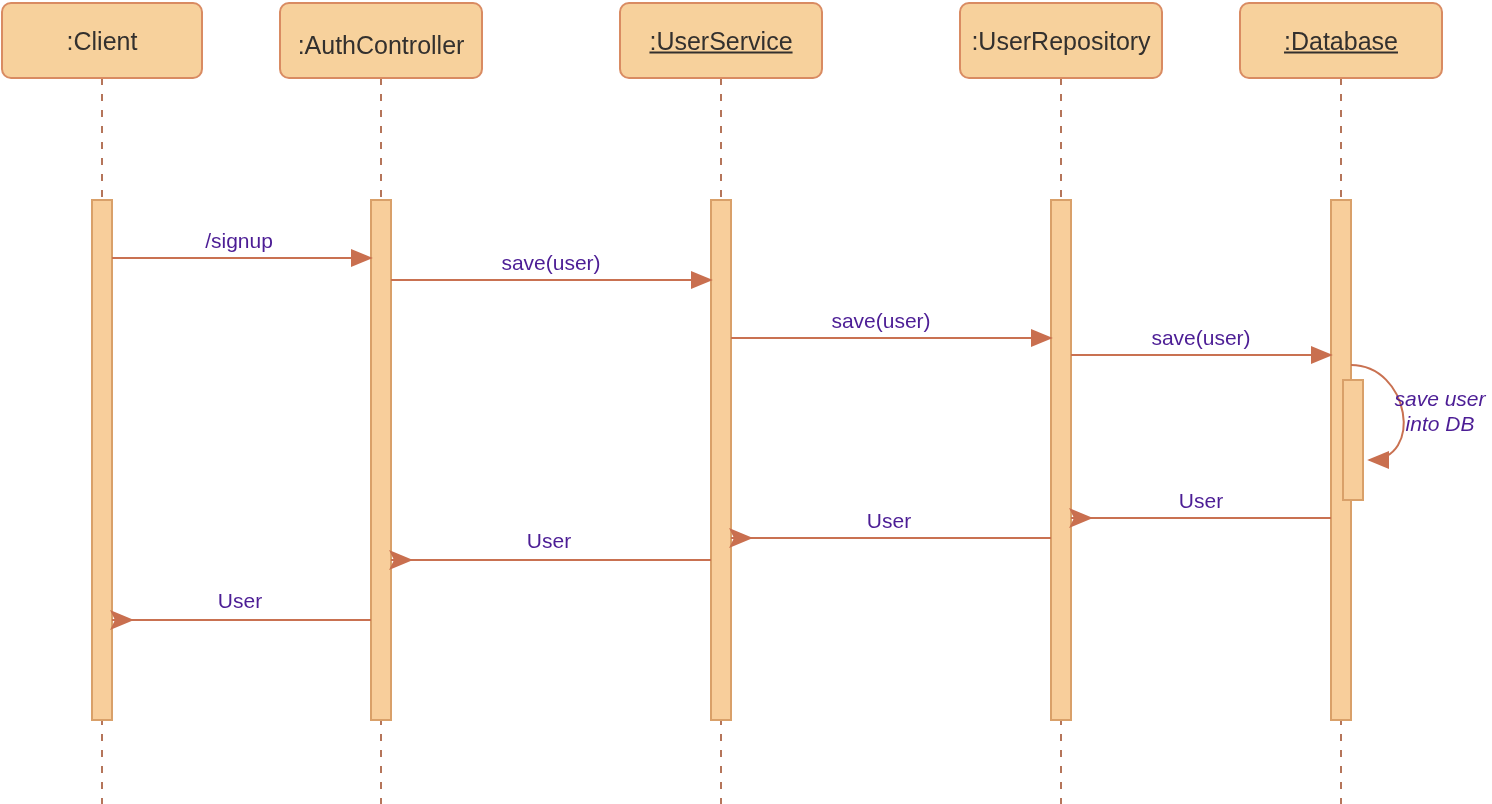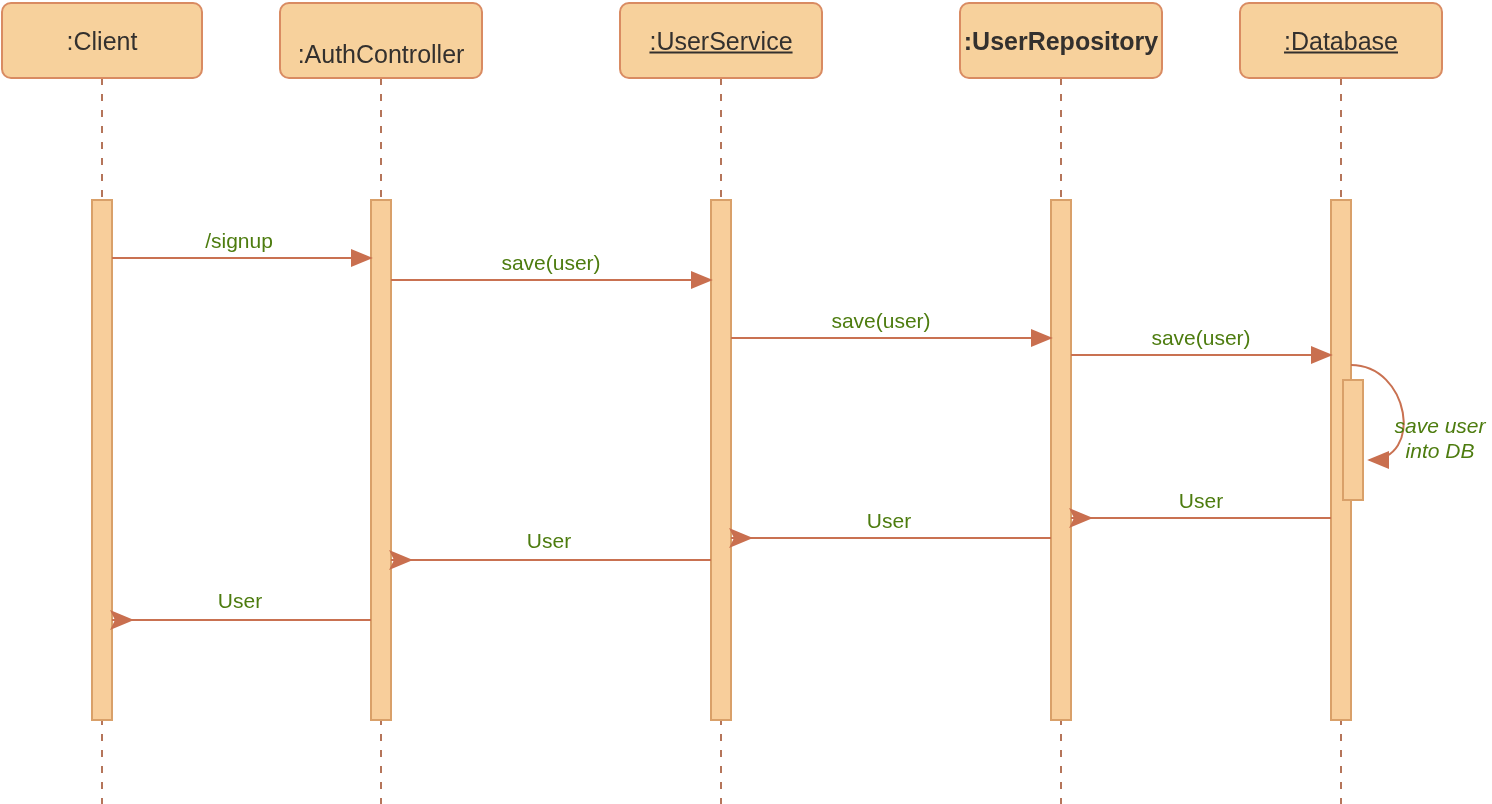":AuthController" div.plabel { top: 54px -> 45px }
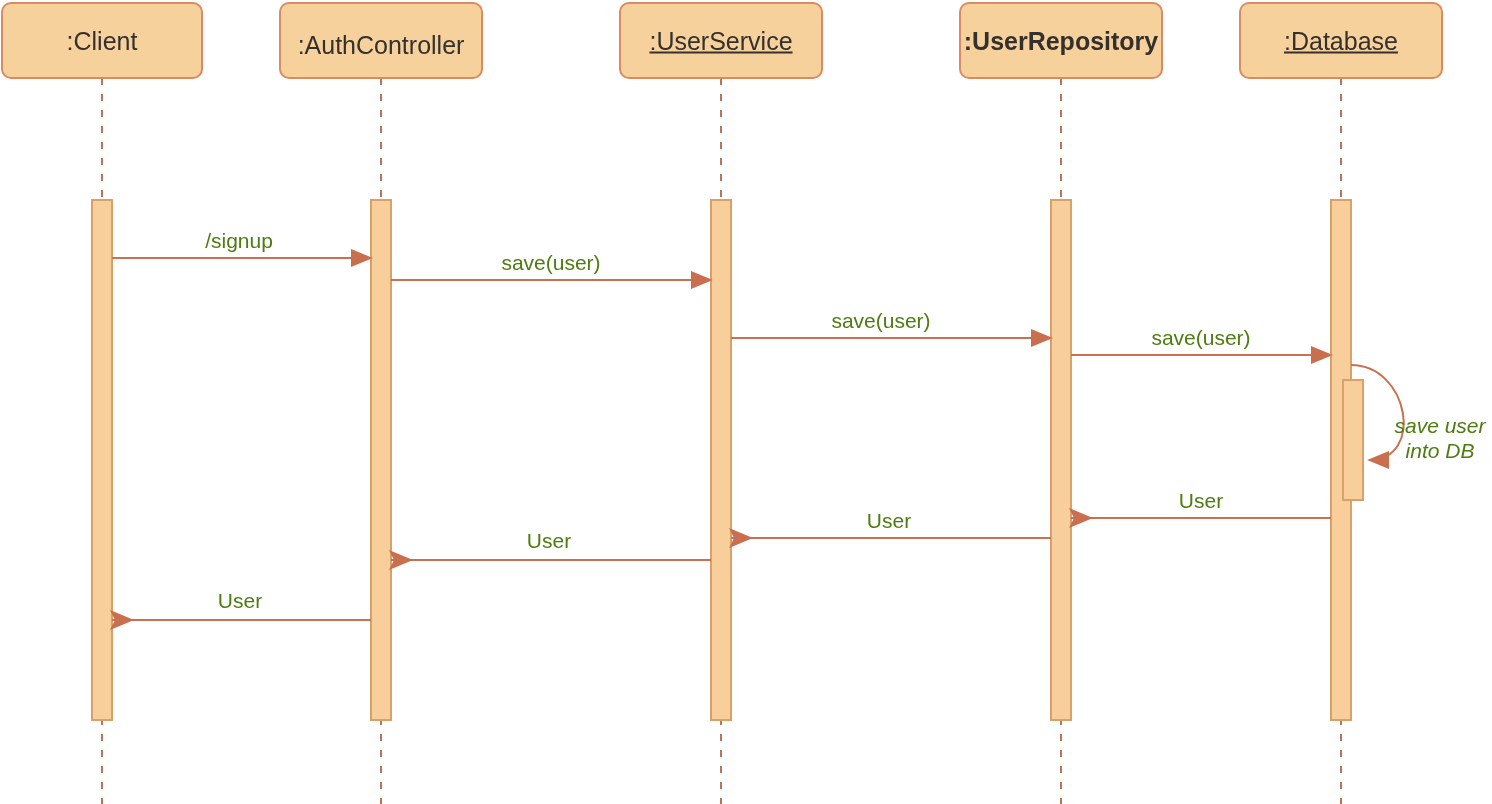":UserRepository" div.plabel { font-weight: bold -> none }
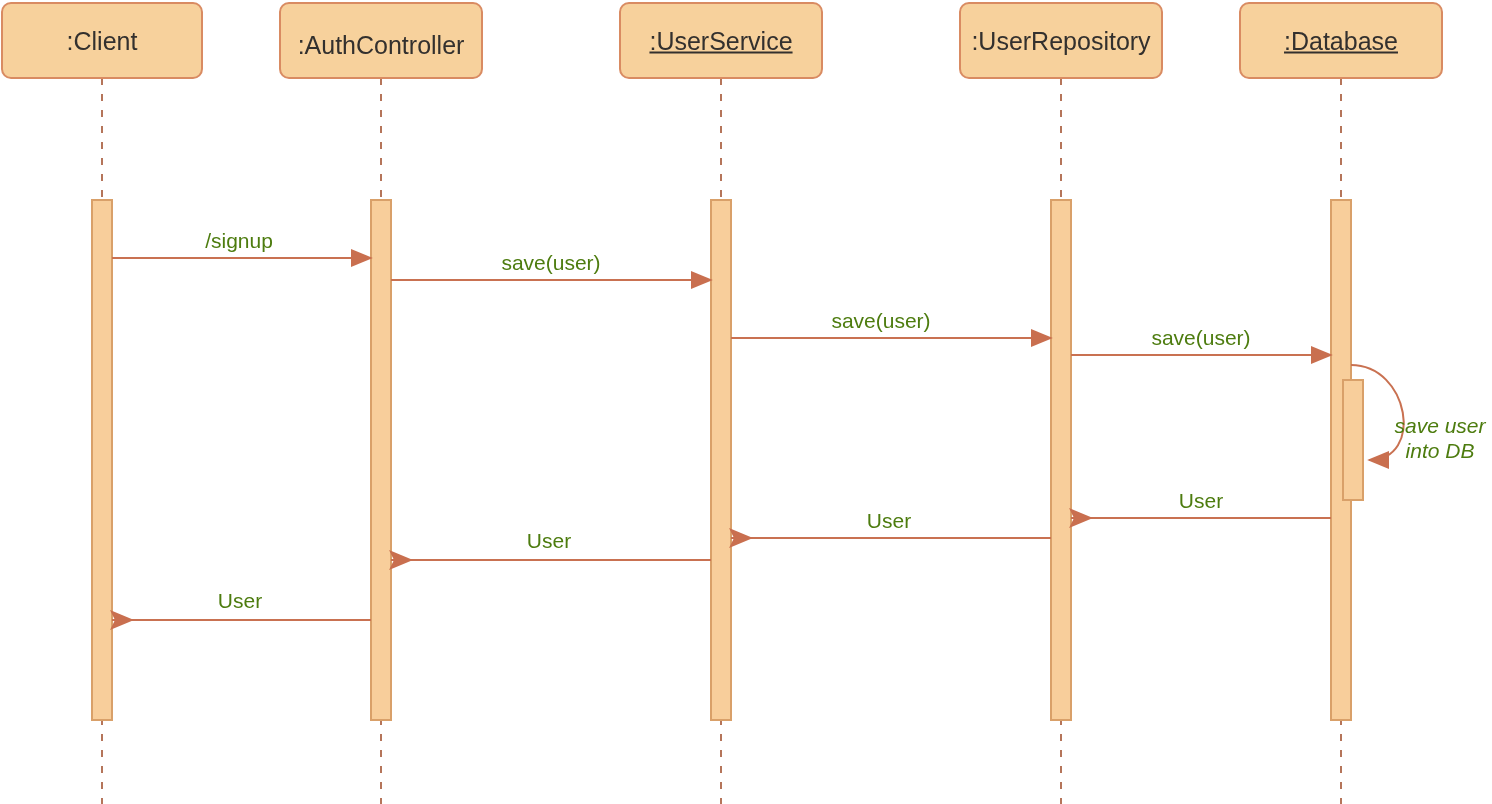"/signup" .mlabel { color: #4d7c0f -> #4c1d95 }
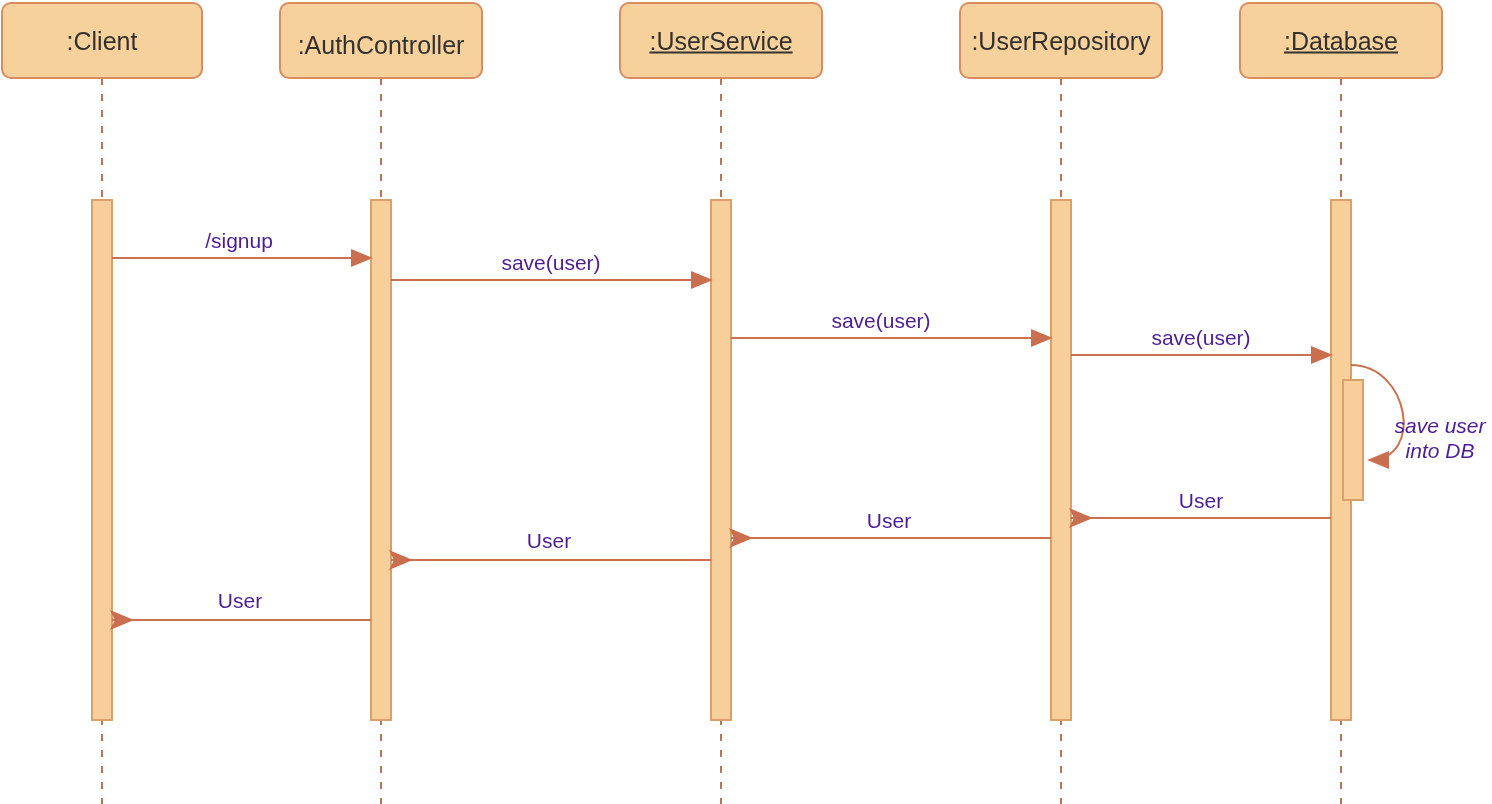"save user" .mlabel.italic { margin-top: 27px -> none }
